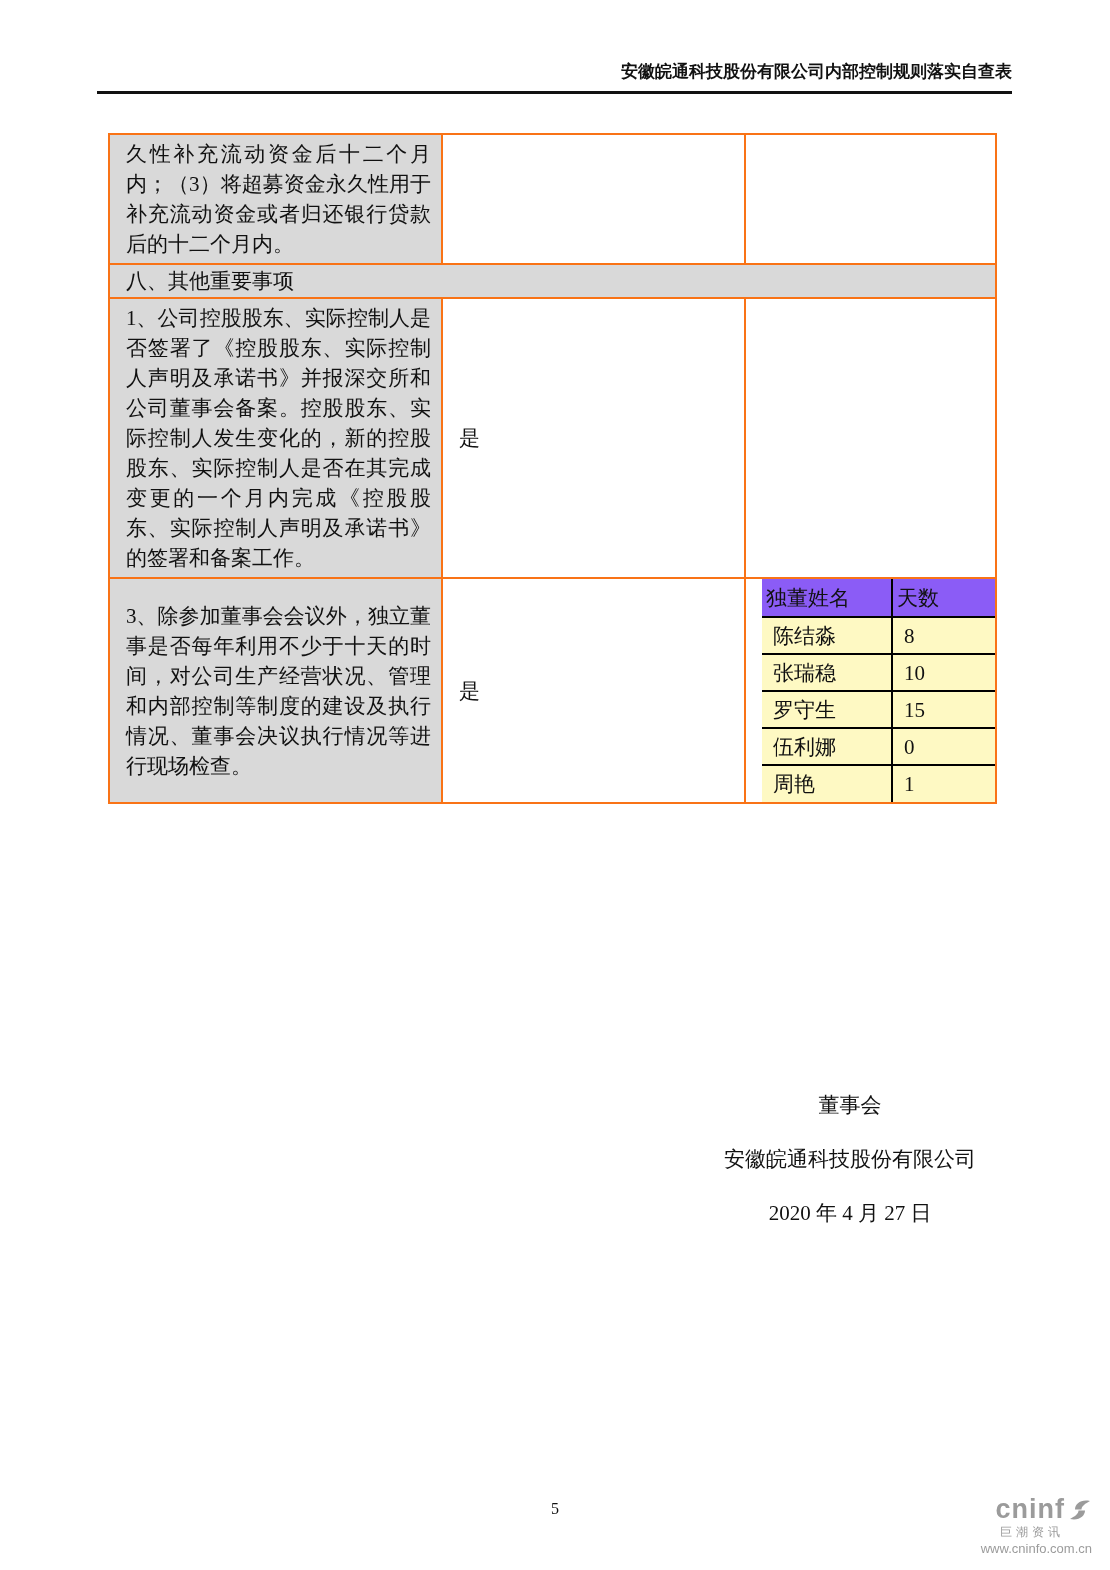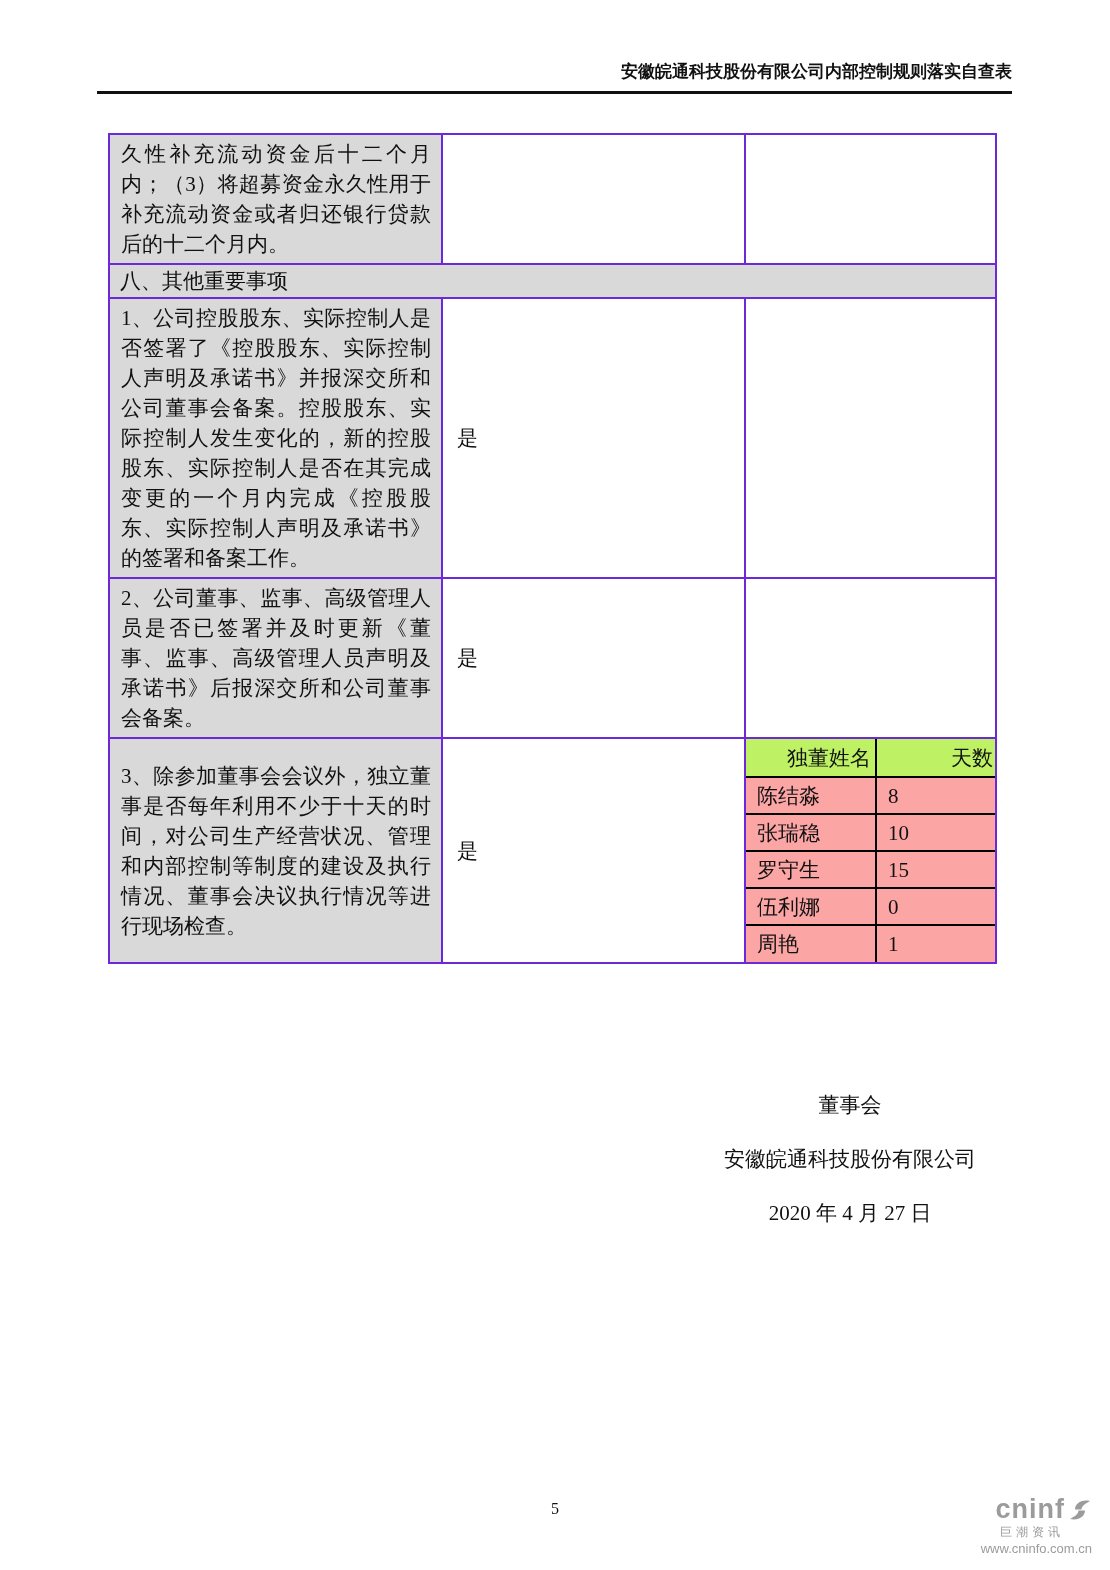"久性补充流动资金后十二个月内；（3）将超募资金永久性用于补充流动资金或者归还银行" table.main td { border: 2px solid #6d28d9 -> 2px solid #f97316; padding-left: none -> 16px }
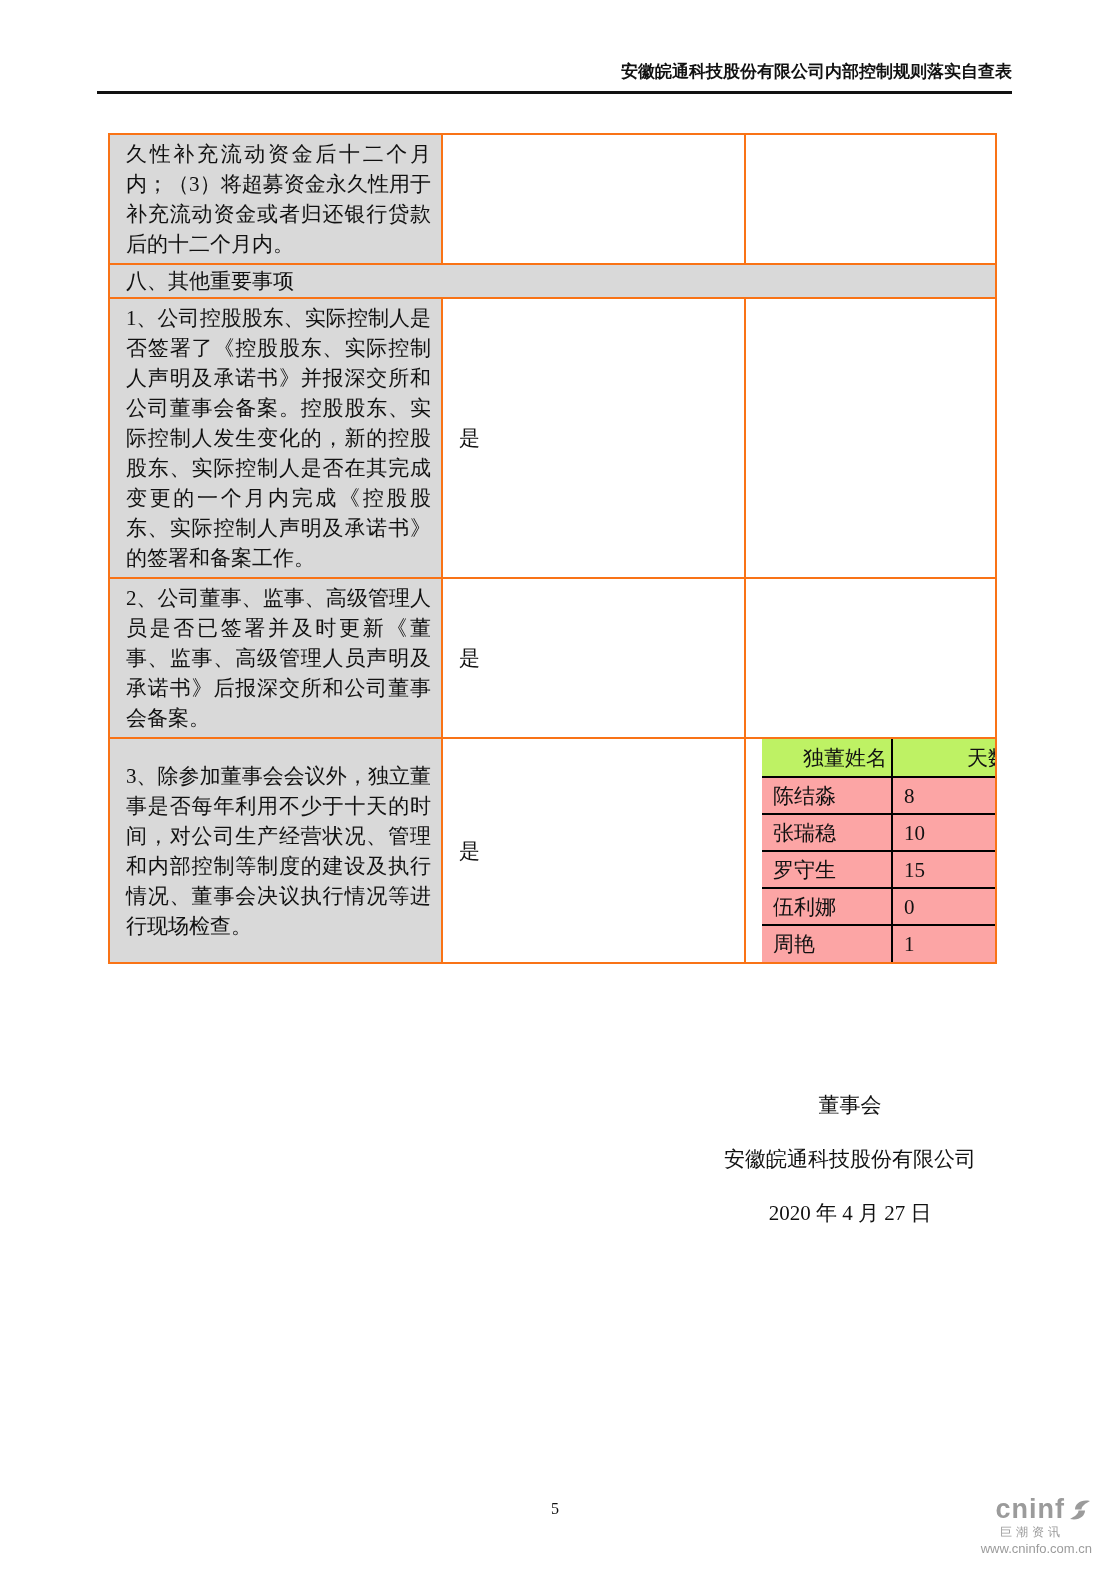"2、公司董事、监事、高级管理人员是否已签署并及时更新《董事、监事、高级管理人员声" tr { html: <tr> <td>2、公司董事、监事、高级管理人员是否已签署并及时更新《董事、监事、高级管理人员声明及承诺书》后报深交所和公司董事会备案。</td> <td>是</td> <td></td> </tr> -> none }
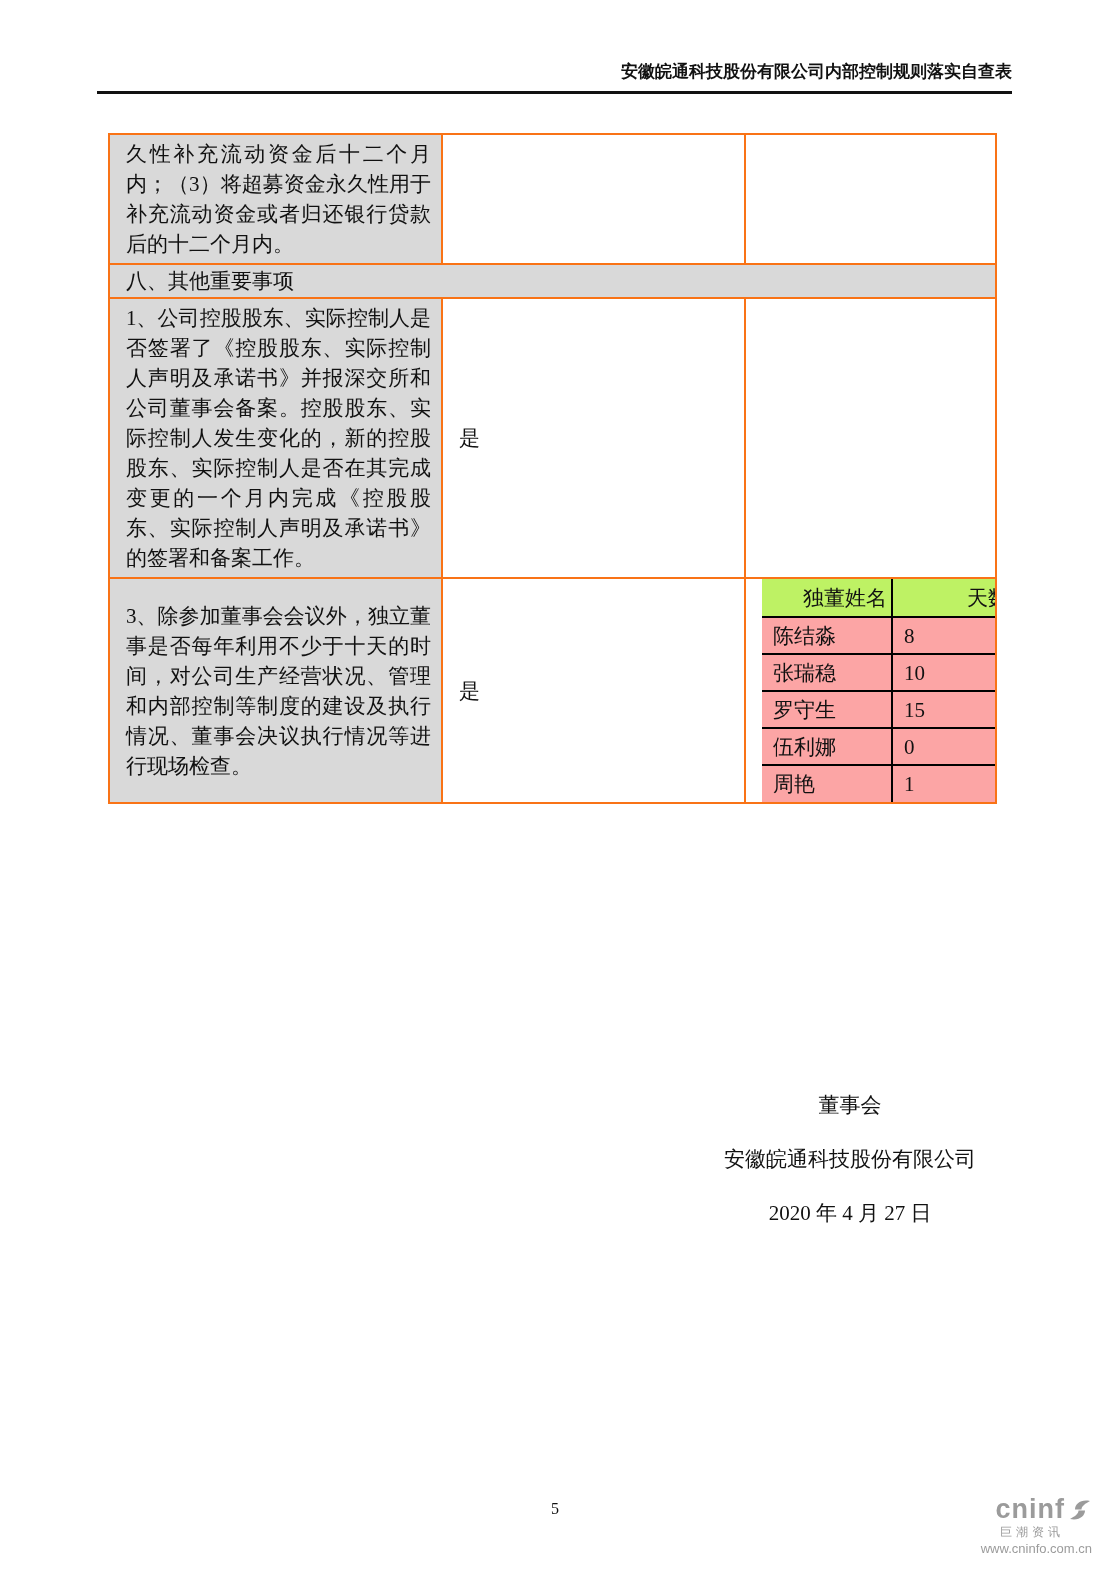"独董姓名" table.inner td.hd { background: #bef264 -> #8b5cf6; text-align: right -> left }
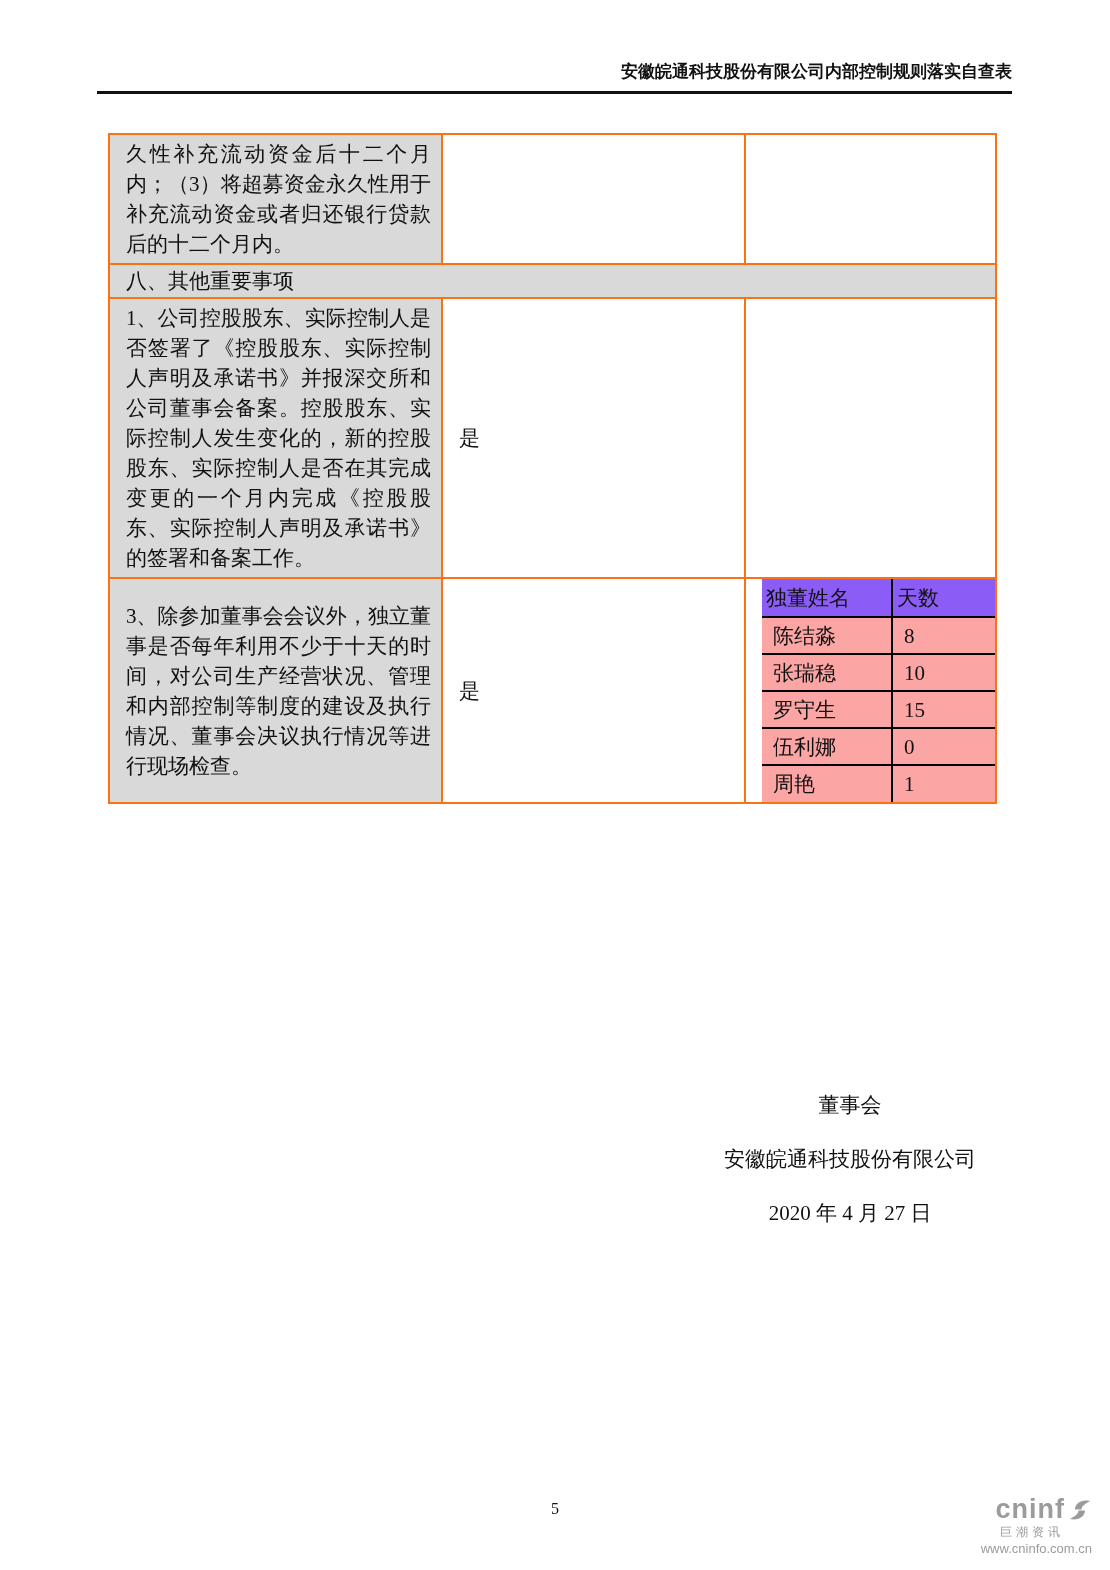"陈结淼" table.inner td { background: #fca5a5 -> #fef9c3 }
